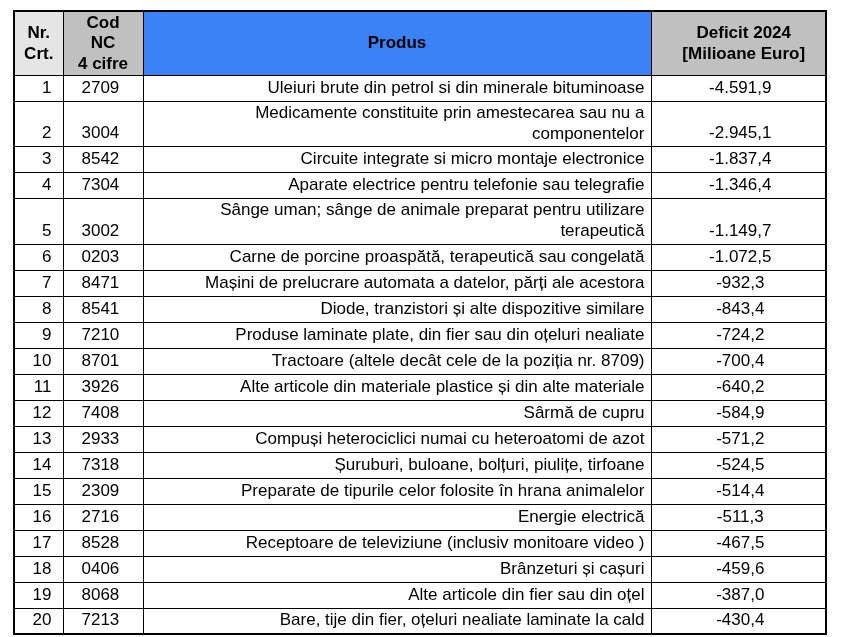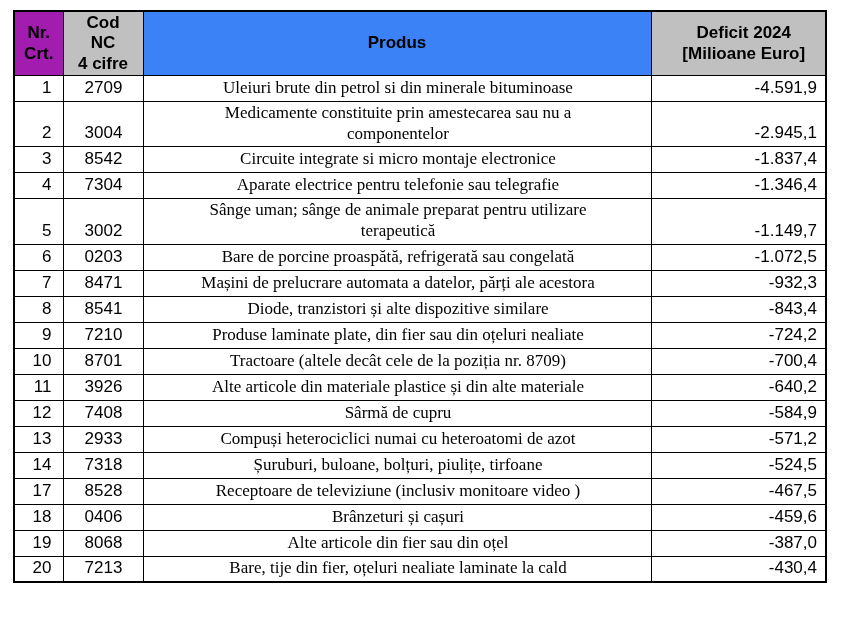"Nr." th { background: #a21caf -> #e5e5e5 }
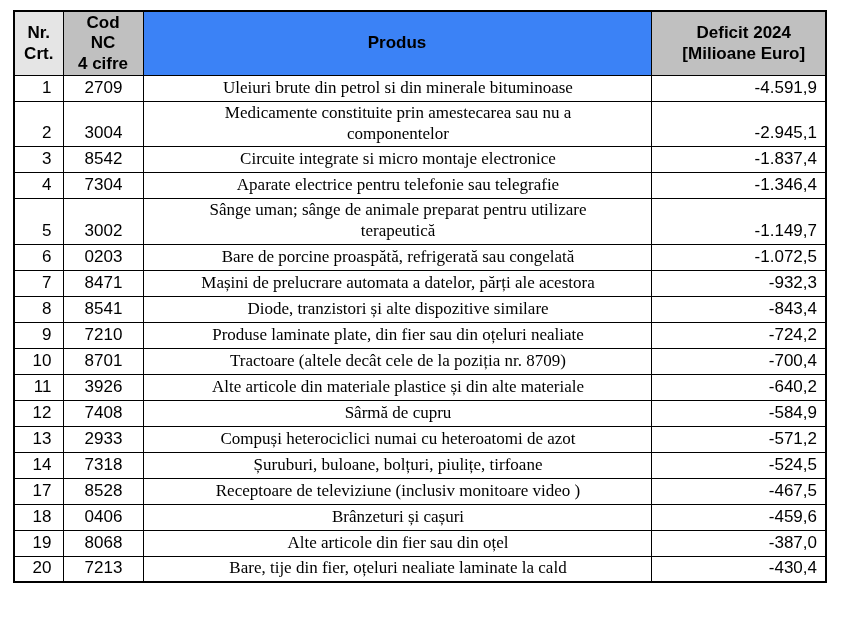"2709" td.col-cod { padding: 1px 9px 3px 10px -> 1px 9px 3px 18px; text-align: center -> left }
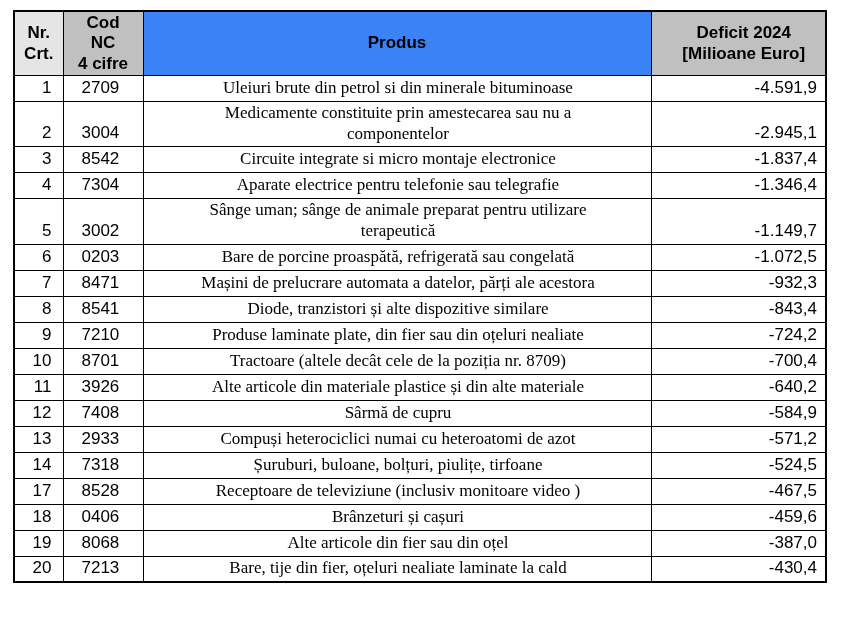"Uleiuri brute din petrol si" td.col-produs { font-family: Liberation Serif, serif -> none; text-align: center -> right }
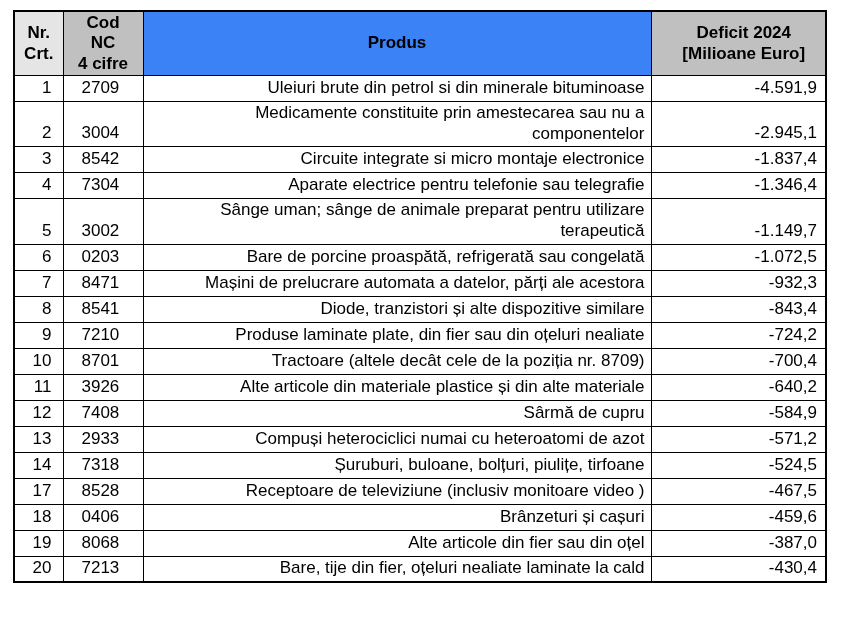"-4.591,9" td.col-deficit { text-align: right -> center }
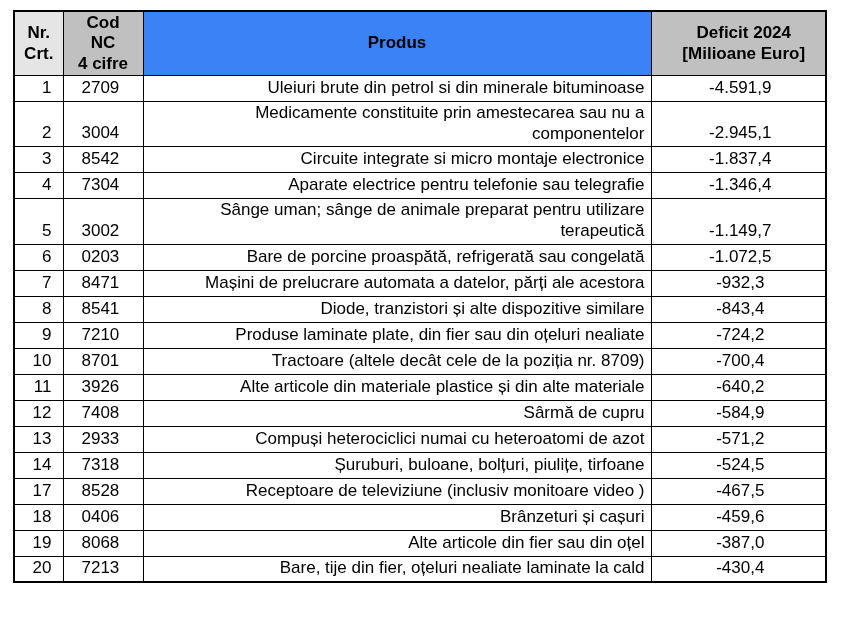"Bare de porcine proaspătă, refrigerată" td.col-produs { text: Bare de porcine proaspătă, refrigerată -> Carne de porcine proaspătă, terapeutică }
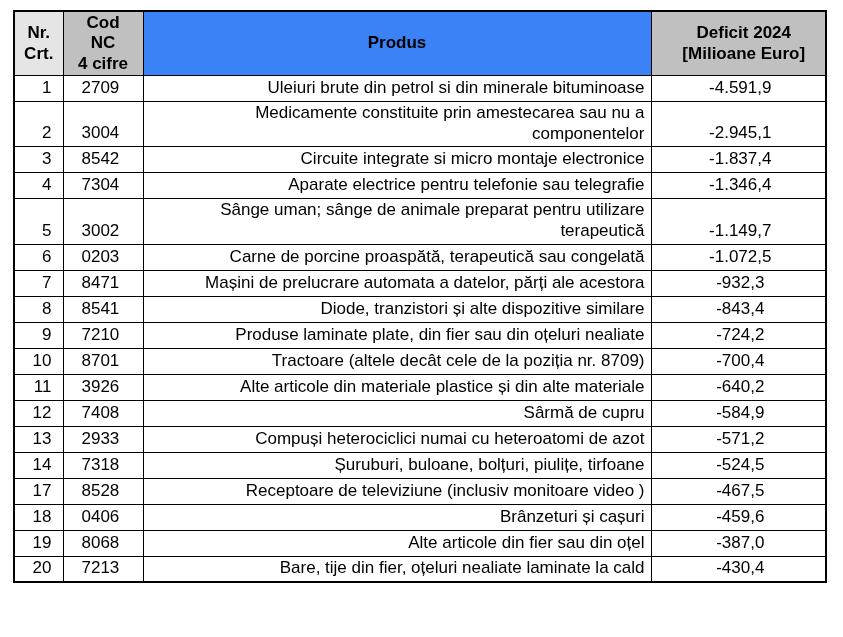"15" tr { html: none -> <tr> <td>15</td> <td>2309</td> <td>Preparate de tipurile celor folosite în hrana animalelor</td> <td>-514,4</td> </tr> }
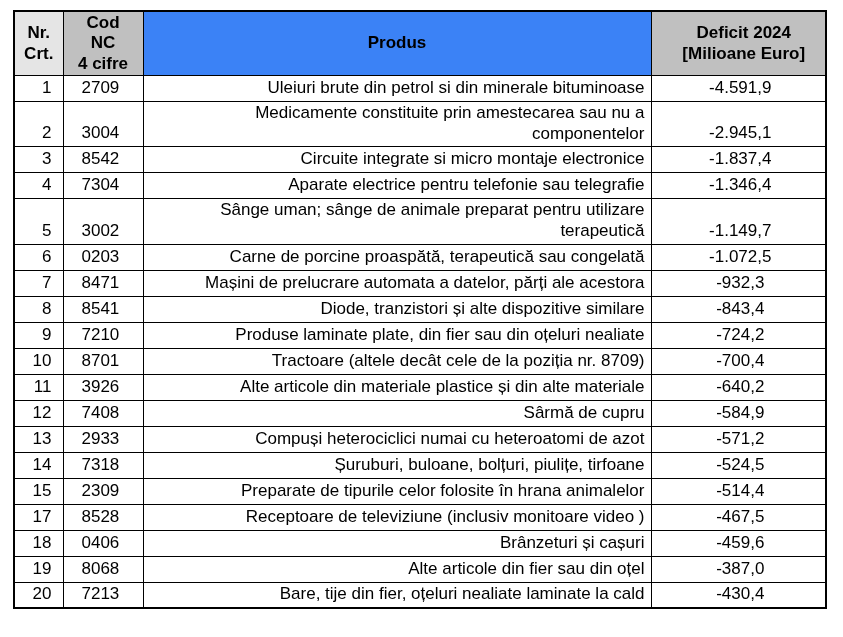"16" tr { html: none -> <tr> <td>16</td> <td>2716</td> <td>Energie electrică</td> <td>-511,3</td> </tr> }
